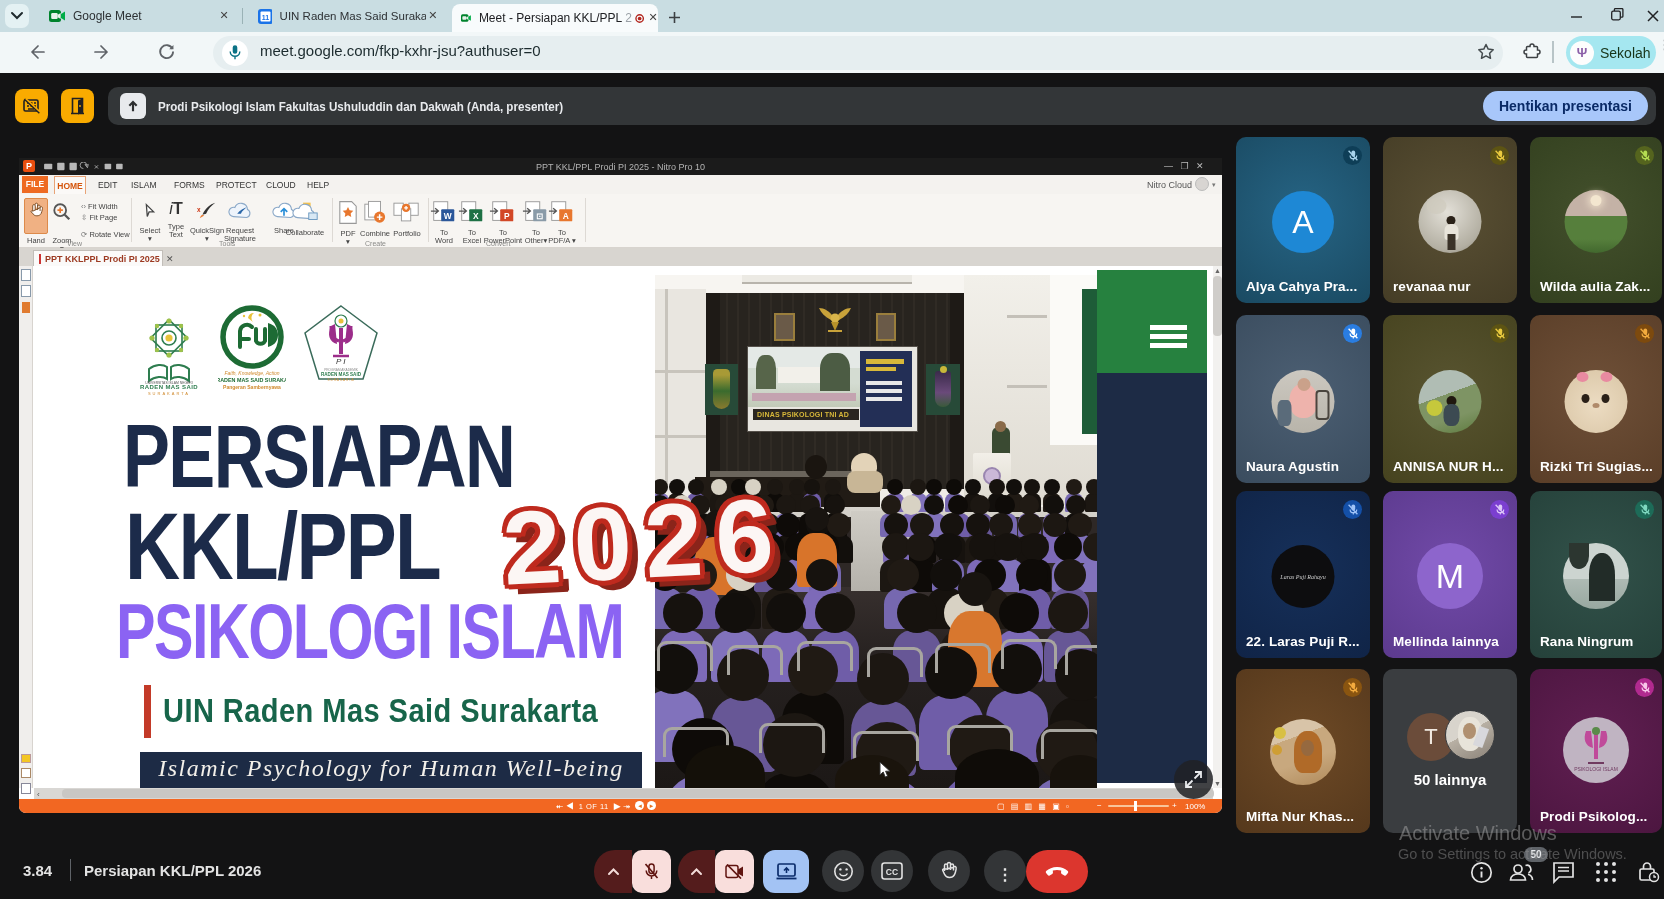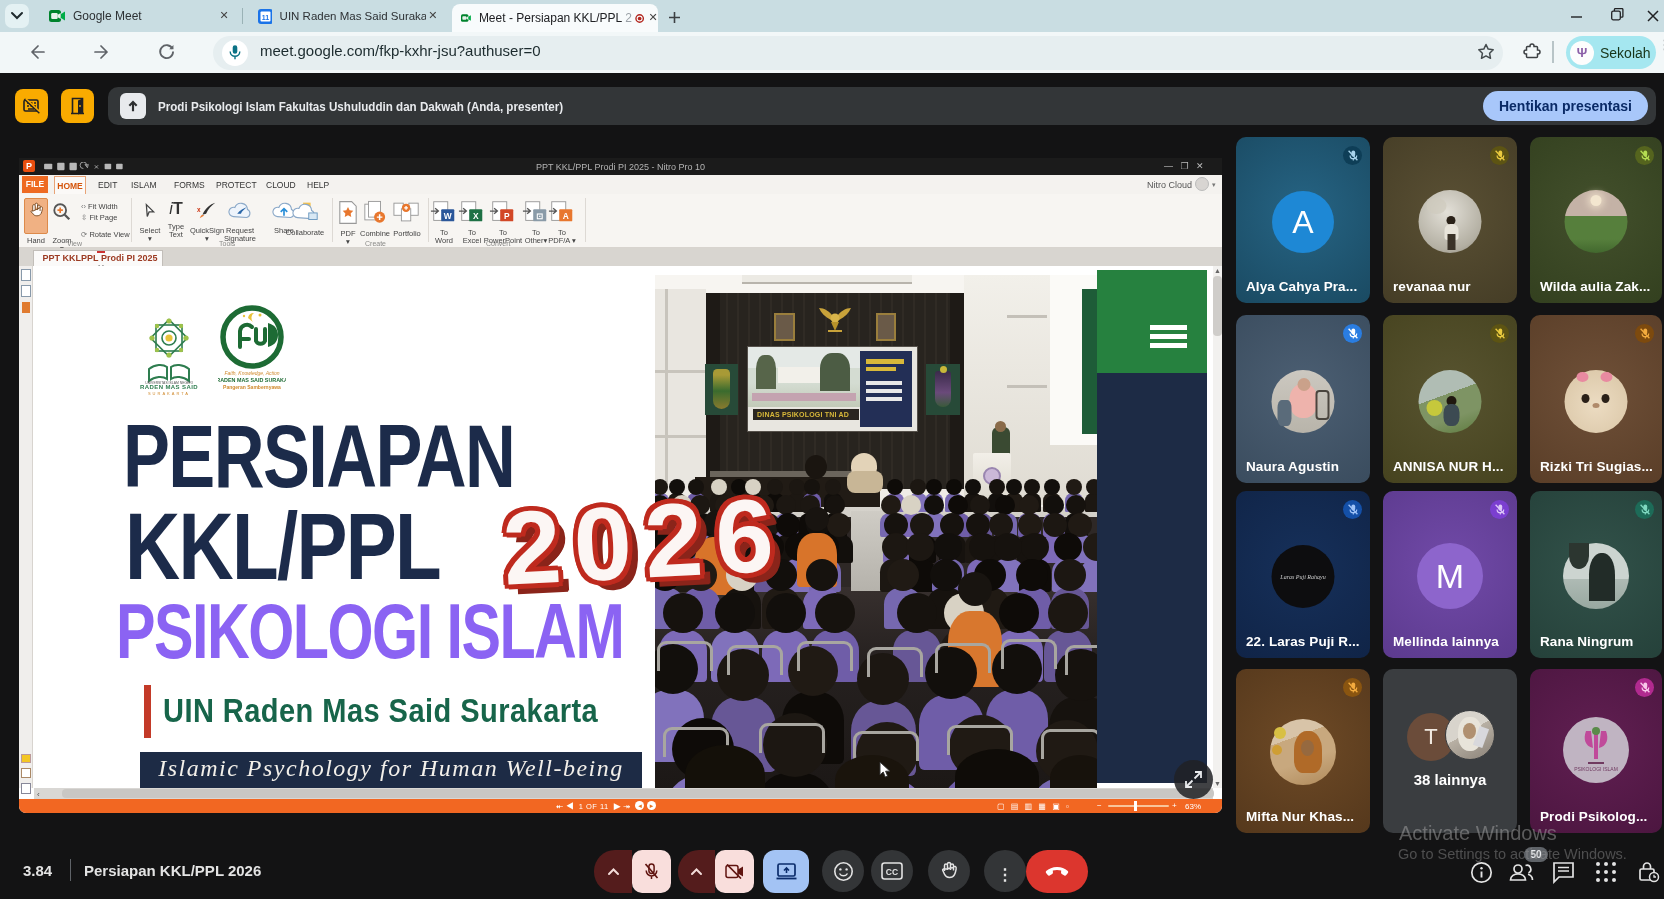"PPT KKLPPL Prodi PI 2025" div.abs { flex-direction: column -> none }
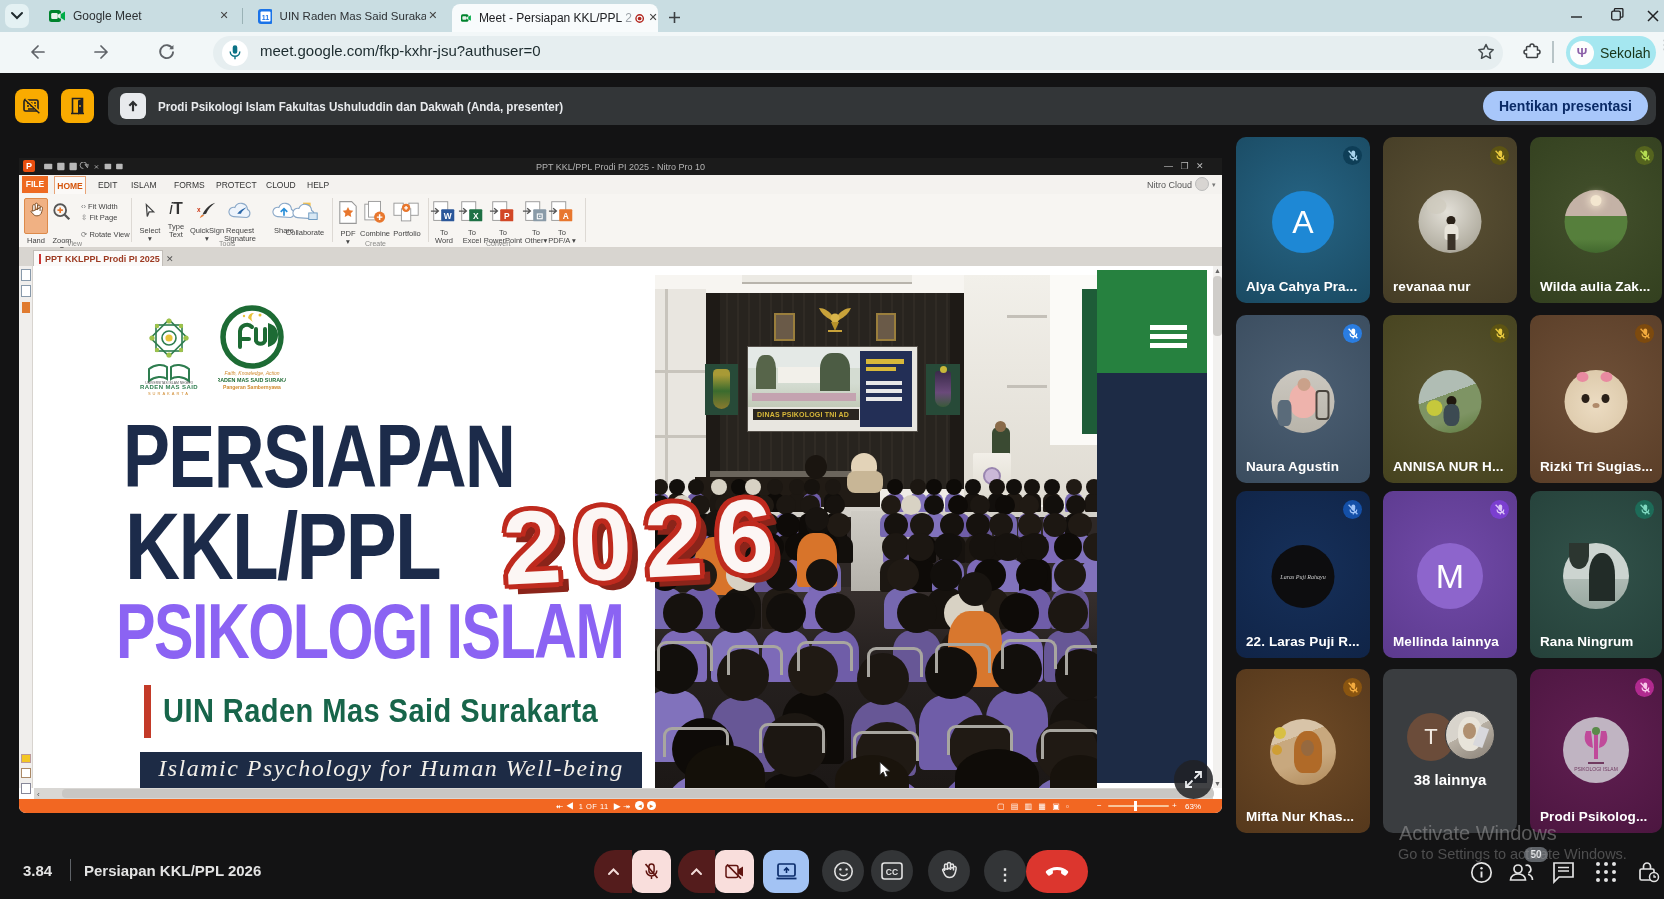"P I" div.abs { html: none -> <div> <svg> <path></path> <path></path> <path></path> <rect></rect> <path></path> <g> <circle></circle> <circle></circle> </g> <text>P I</text> <text>PROGRAM AKADEMIK</text> <text>RADEN MAS SAID</text> <text>SURAKARTA</text> </svg> </div> }
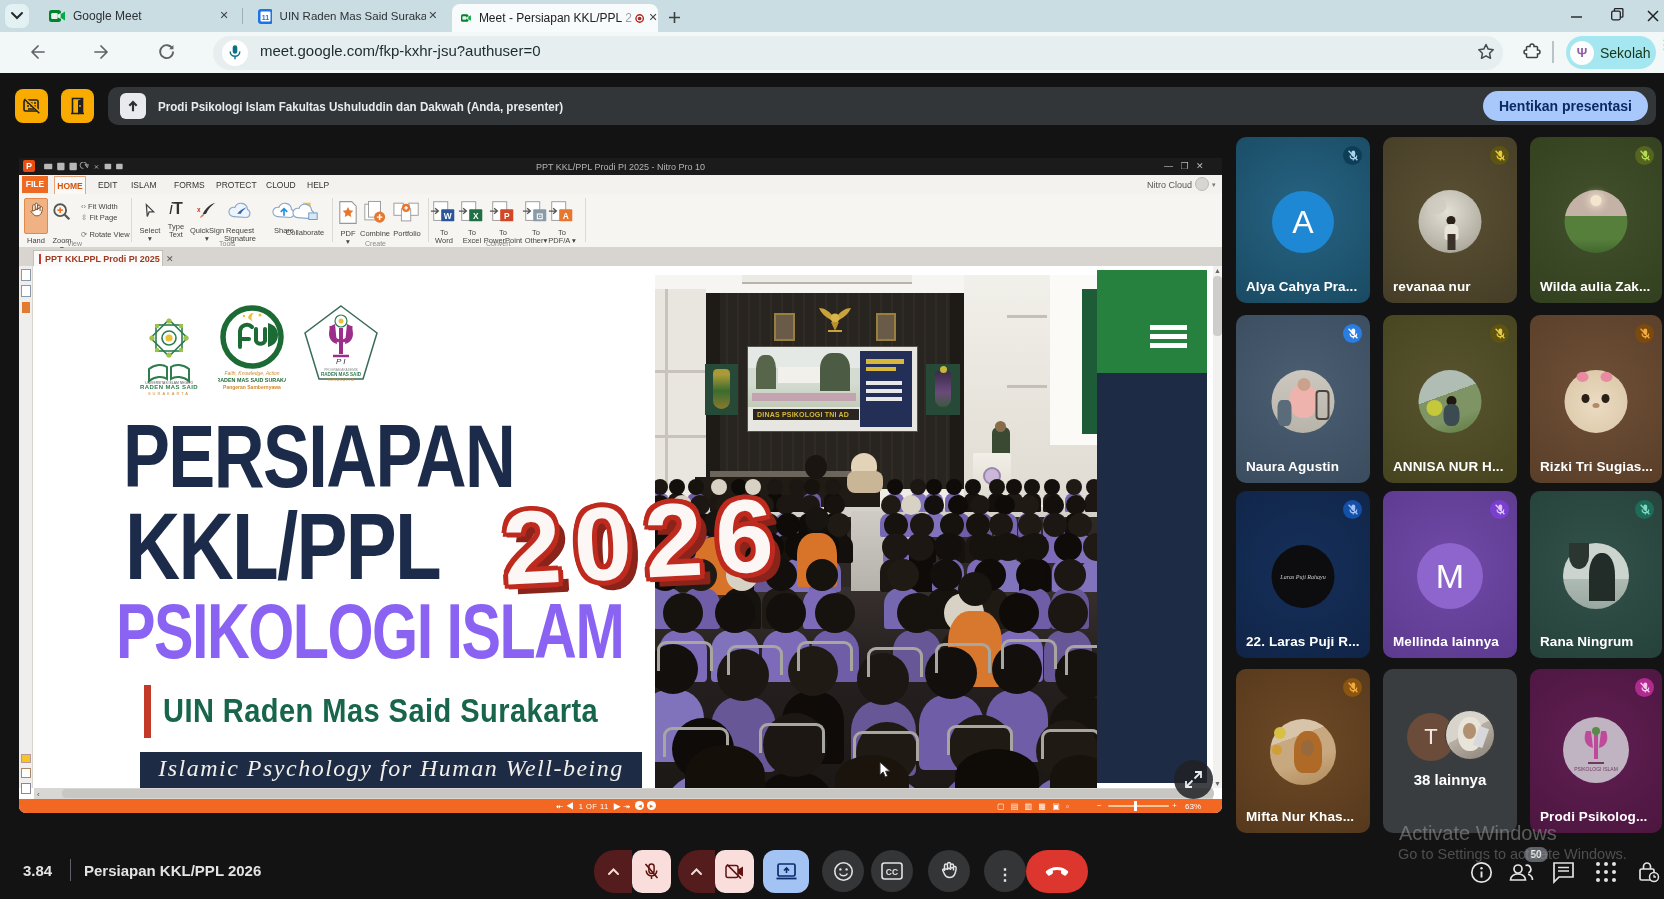"38 lainnya" div.abs { text: 38 -> 50 }
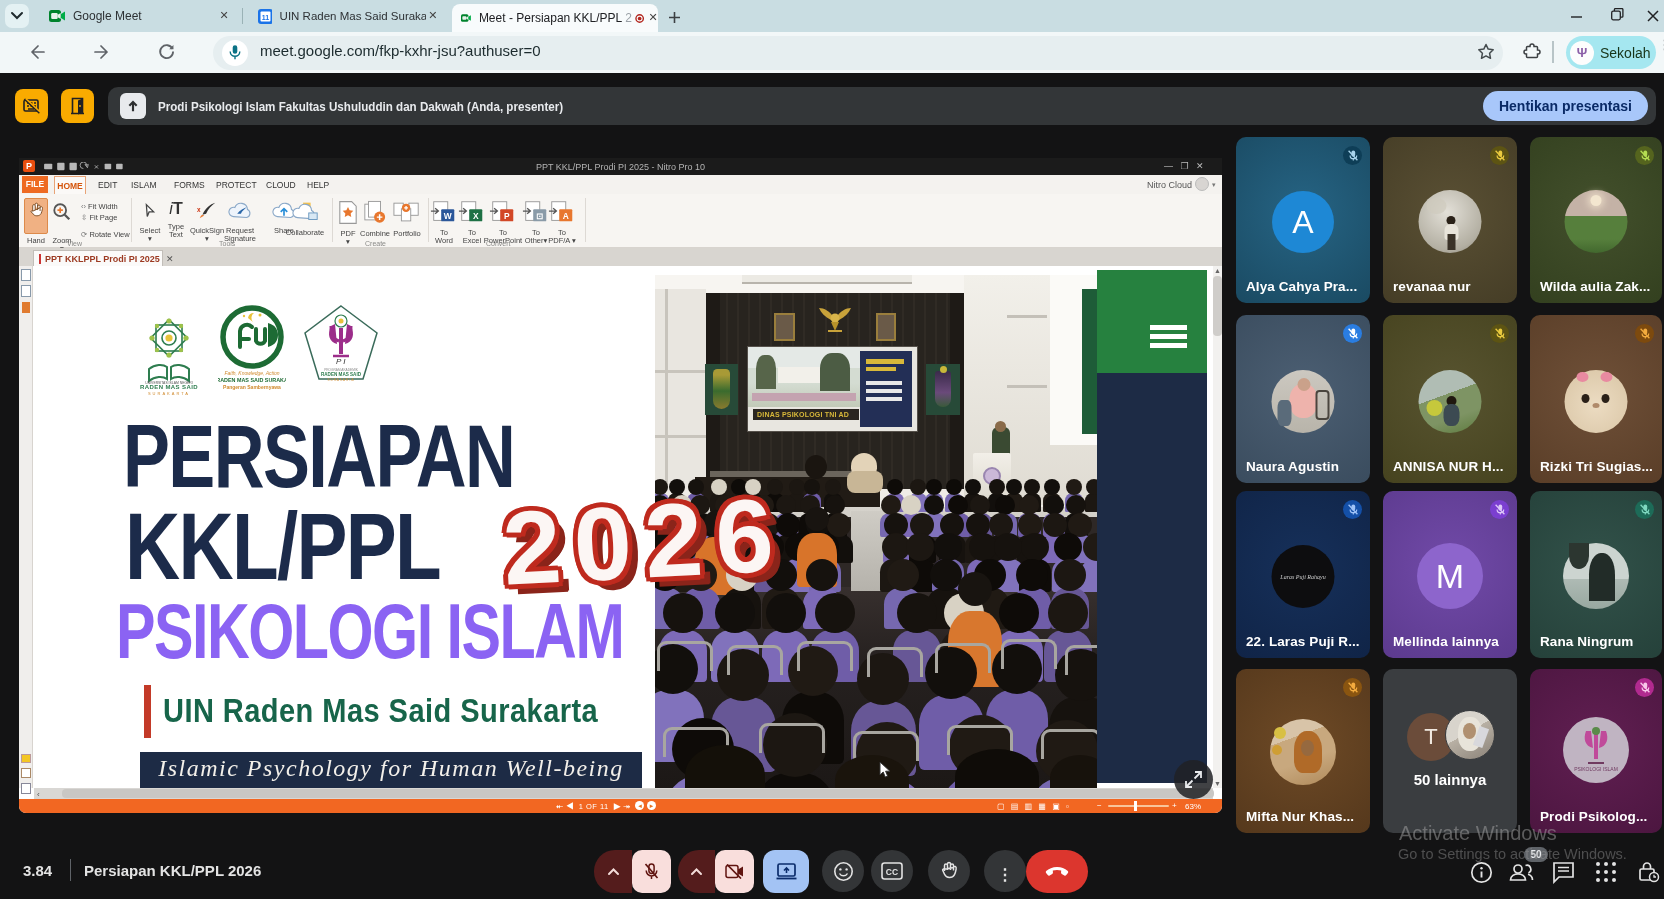"63%" div.abs { text: 63% -> 100% }
